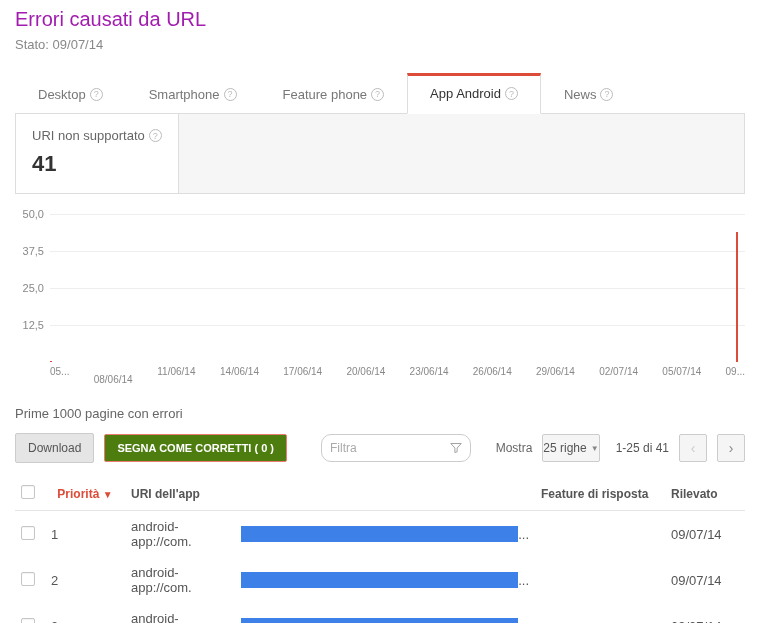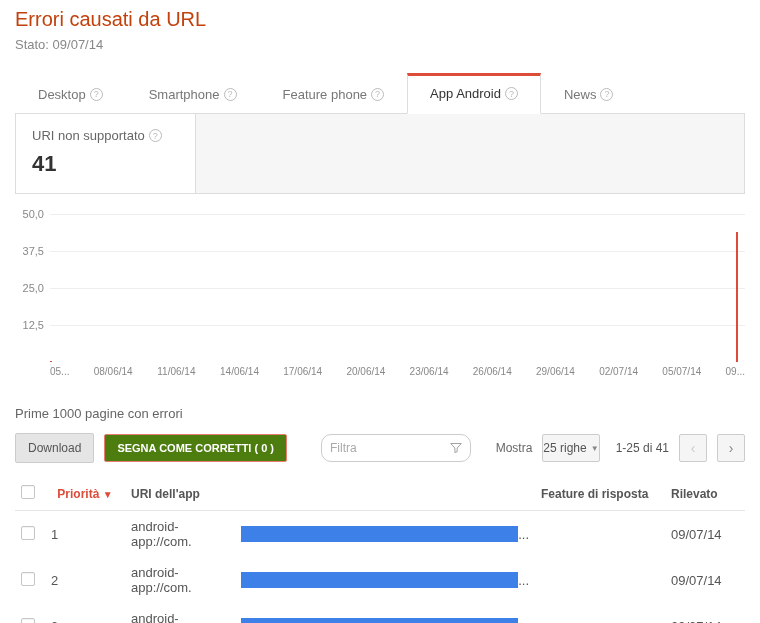"Errori causati da URL" .title { color: #c2410c -> #a21caf }
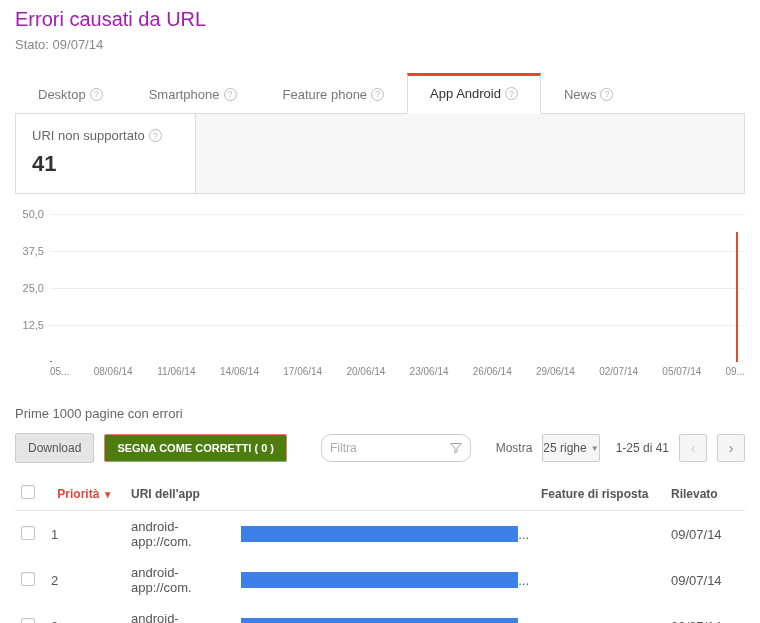"URI non supportato" .summary-card { width: 181px -> 164px }
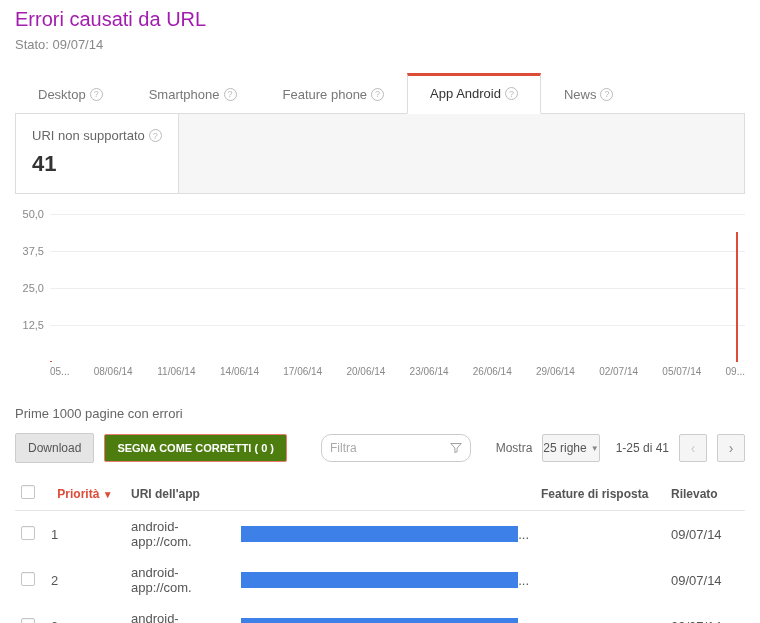"08/06/14" div { margin-top: none -> 8px }
